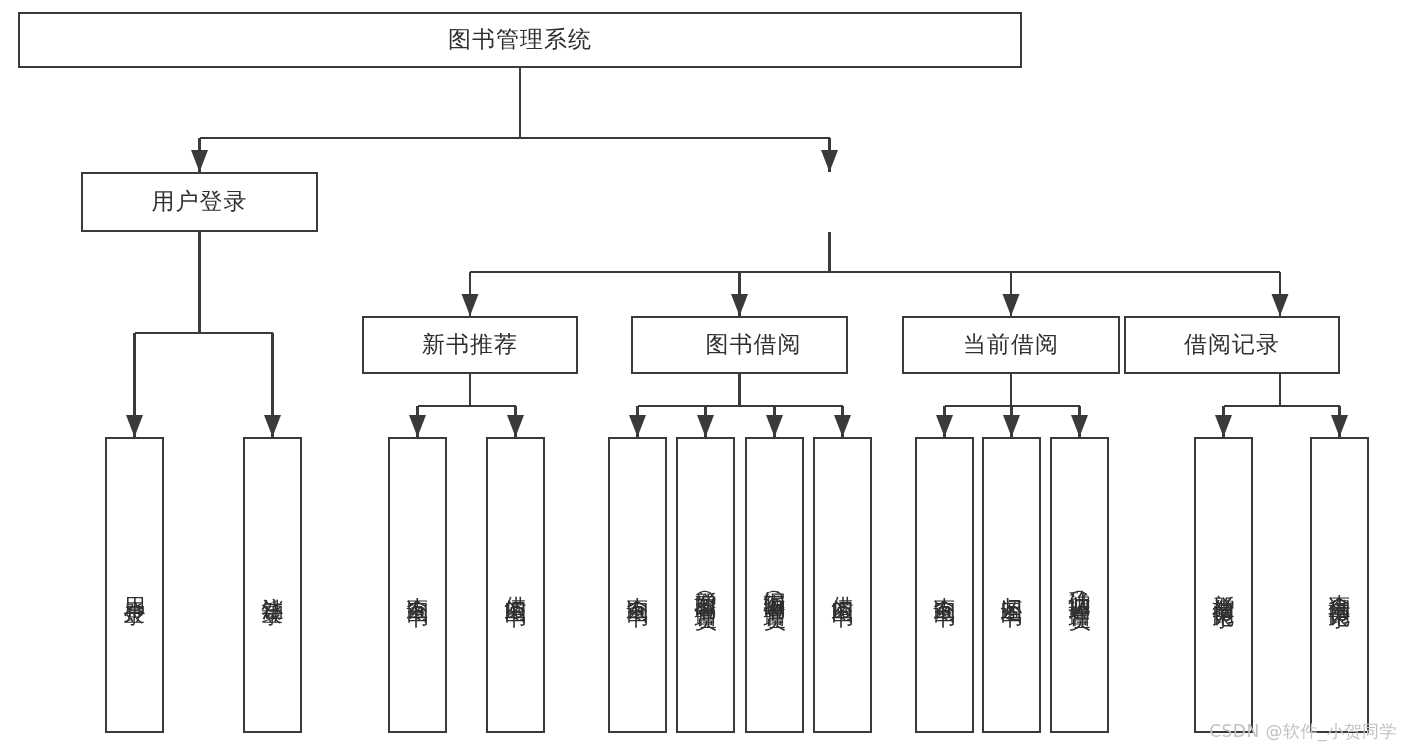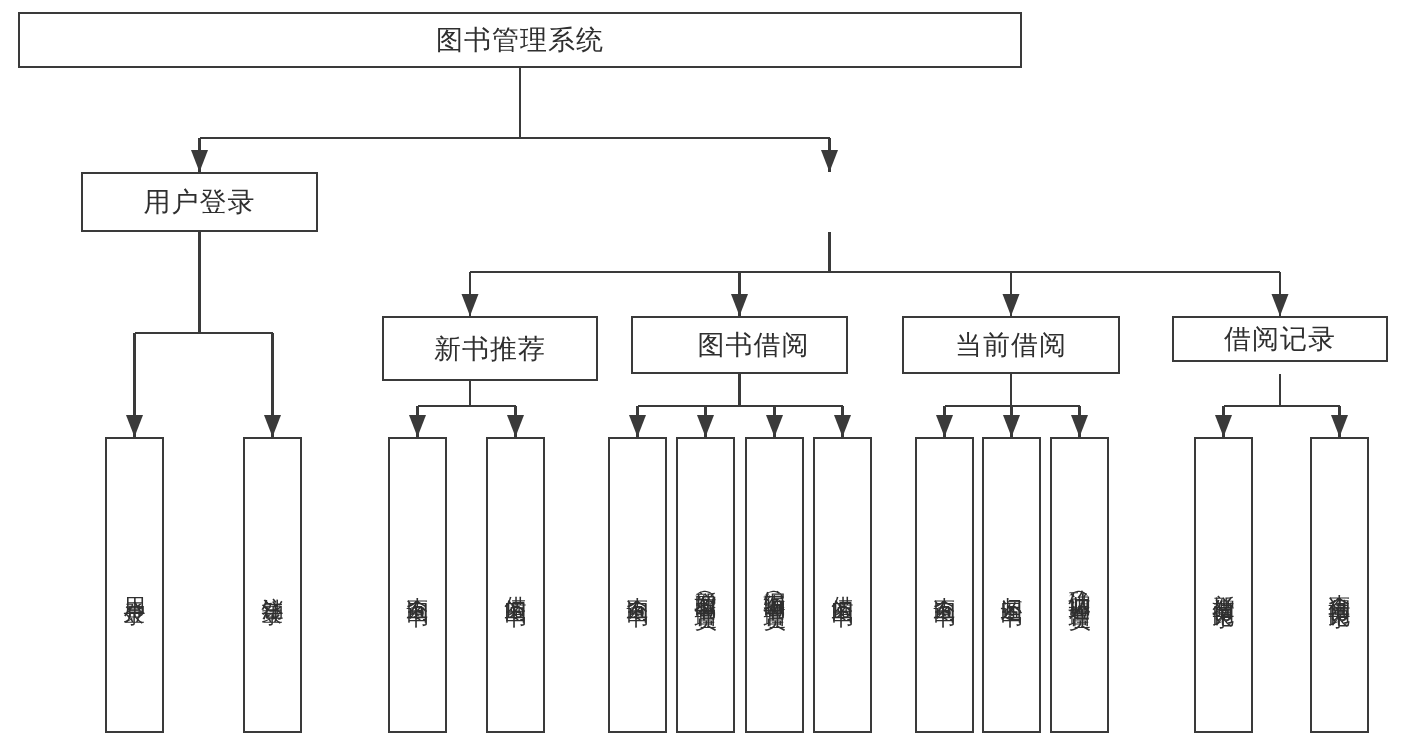"图书管理系统" .node-label { font-size: 27px -> 23px }
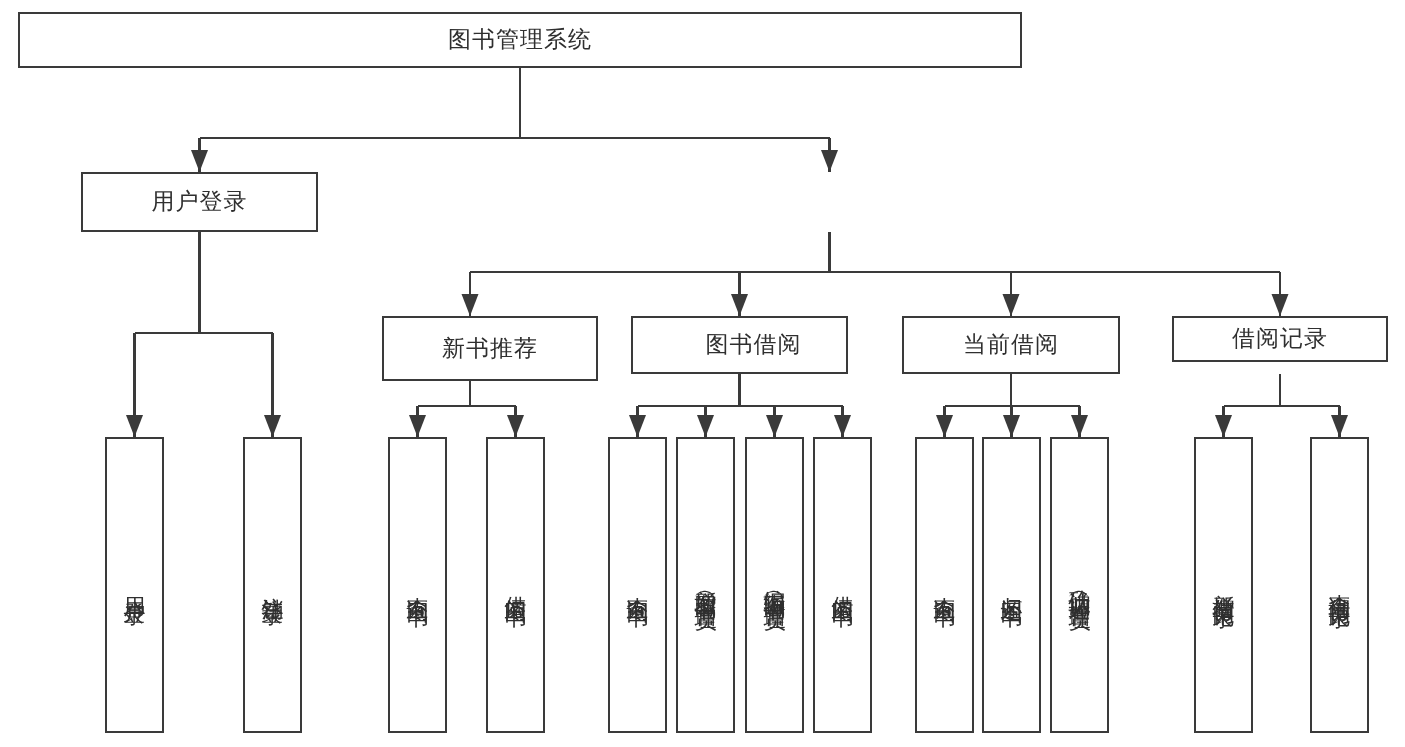"新书推荐" div.node { height: 65px -> 58px; left: 382px -> 362px }
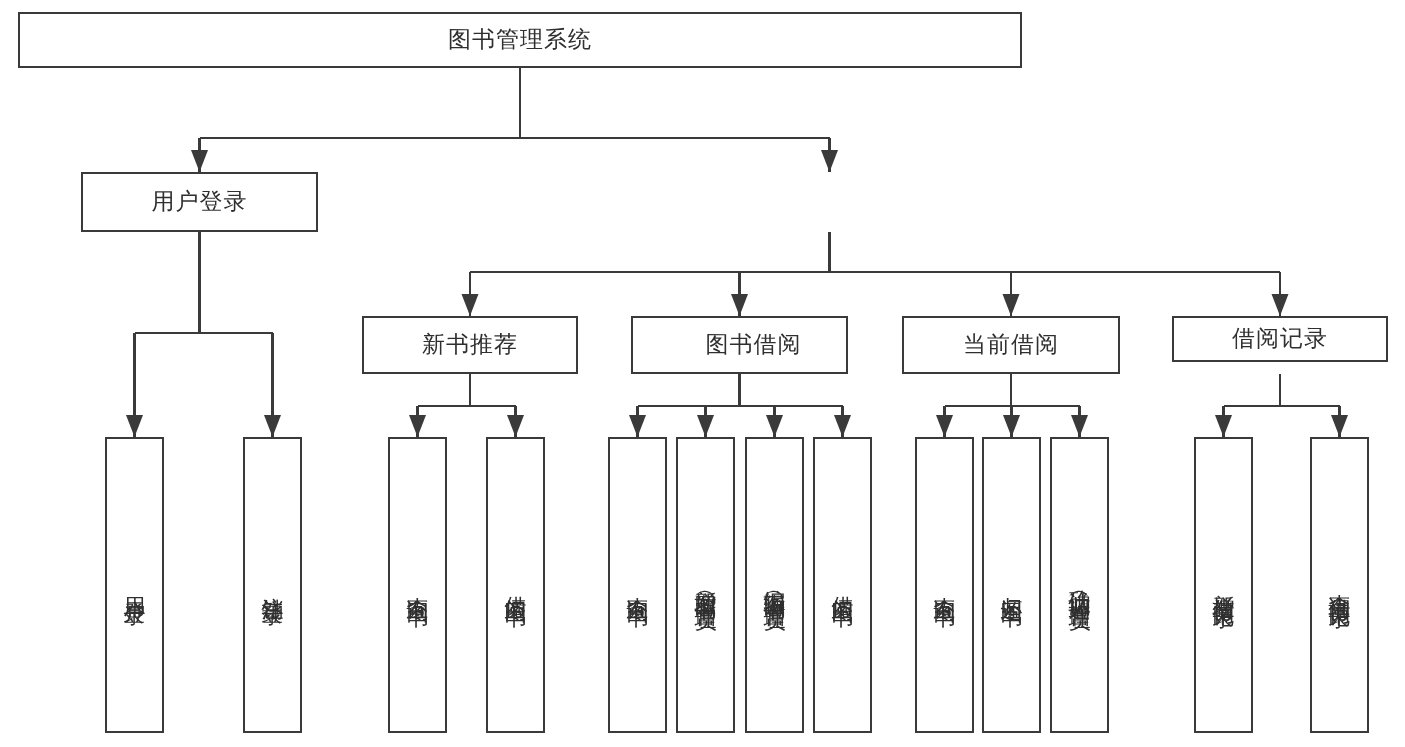"借阅记录" div.node { height: 46px -> 58px; left: 1172px -> 1124px }
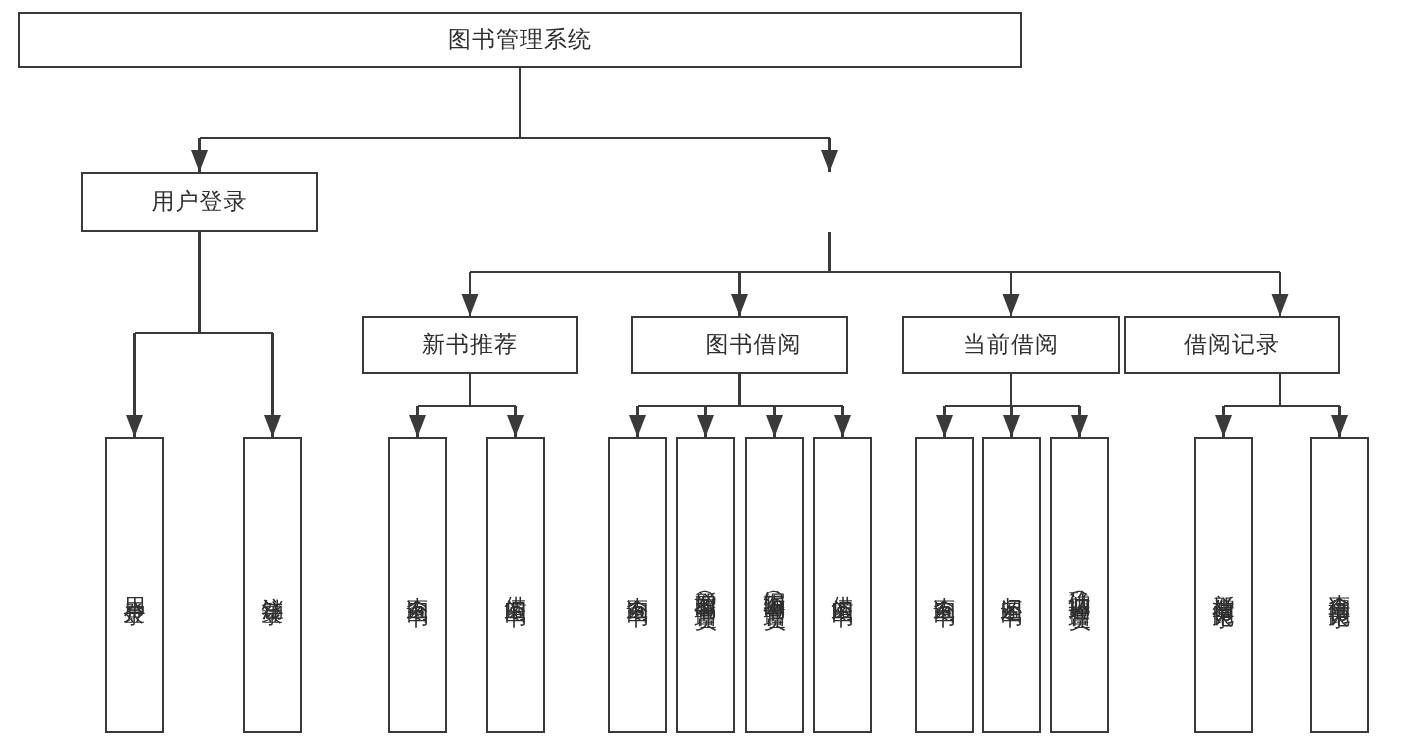"CSDN @软件_小贺同学" div { html: none -> <div>CSDN @软件_小贺同学</div> }
